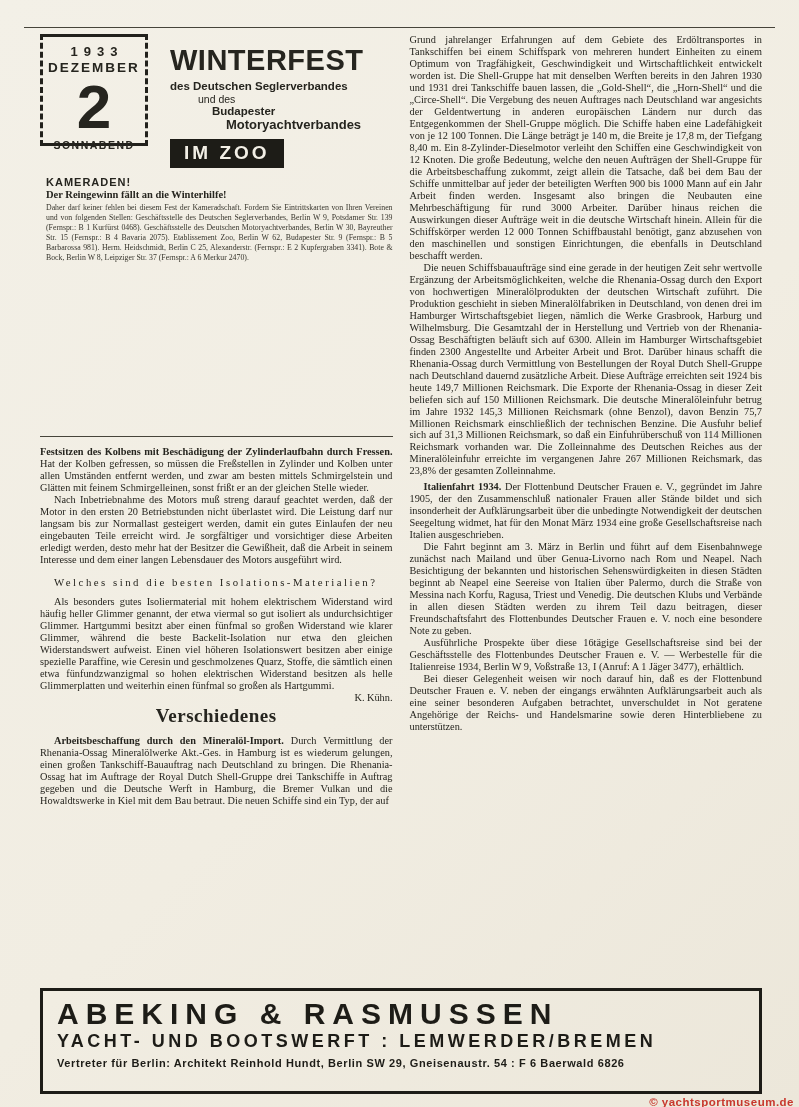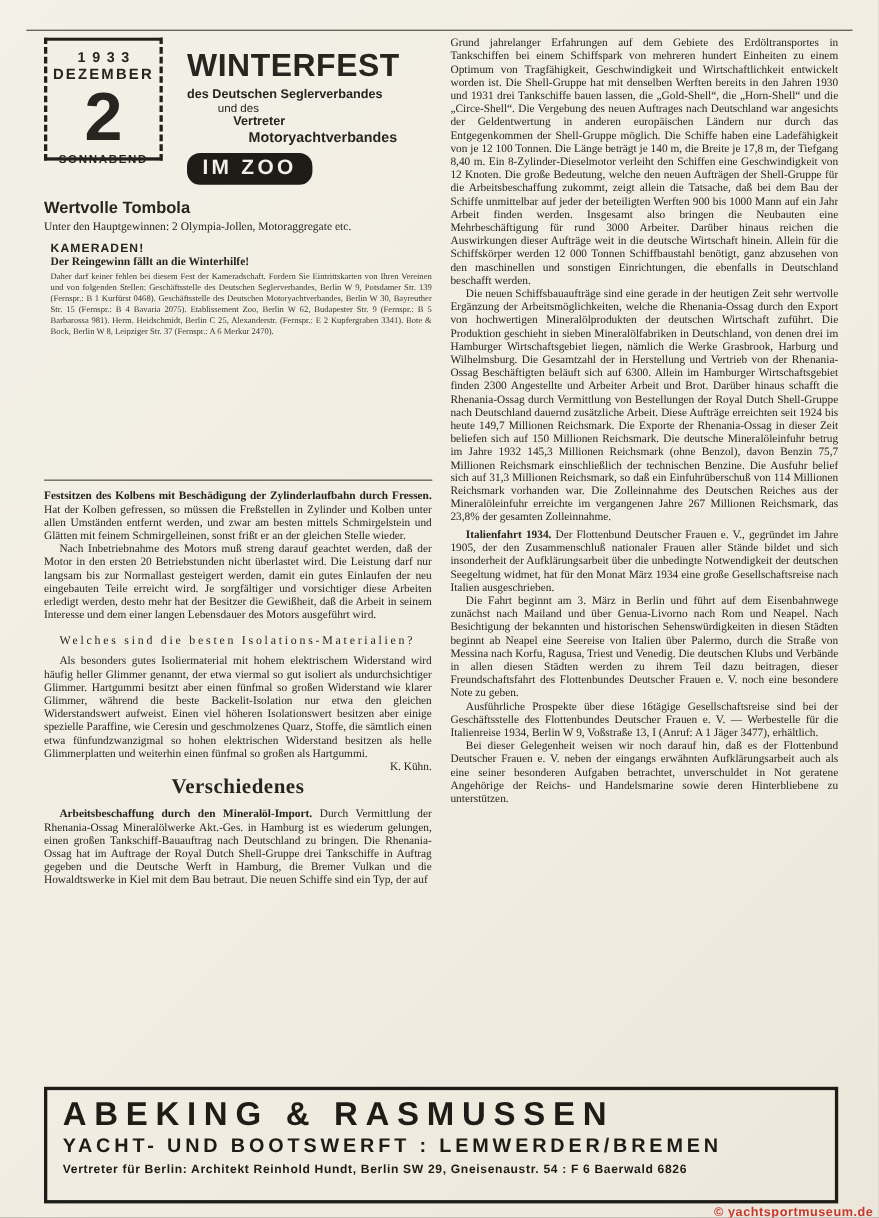"Vertreter" div.wf-sub3 { text: Vertreter -> Budapester }
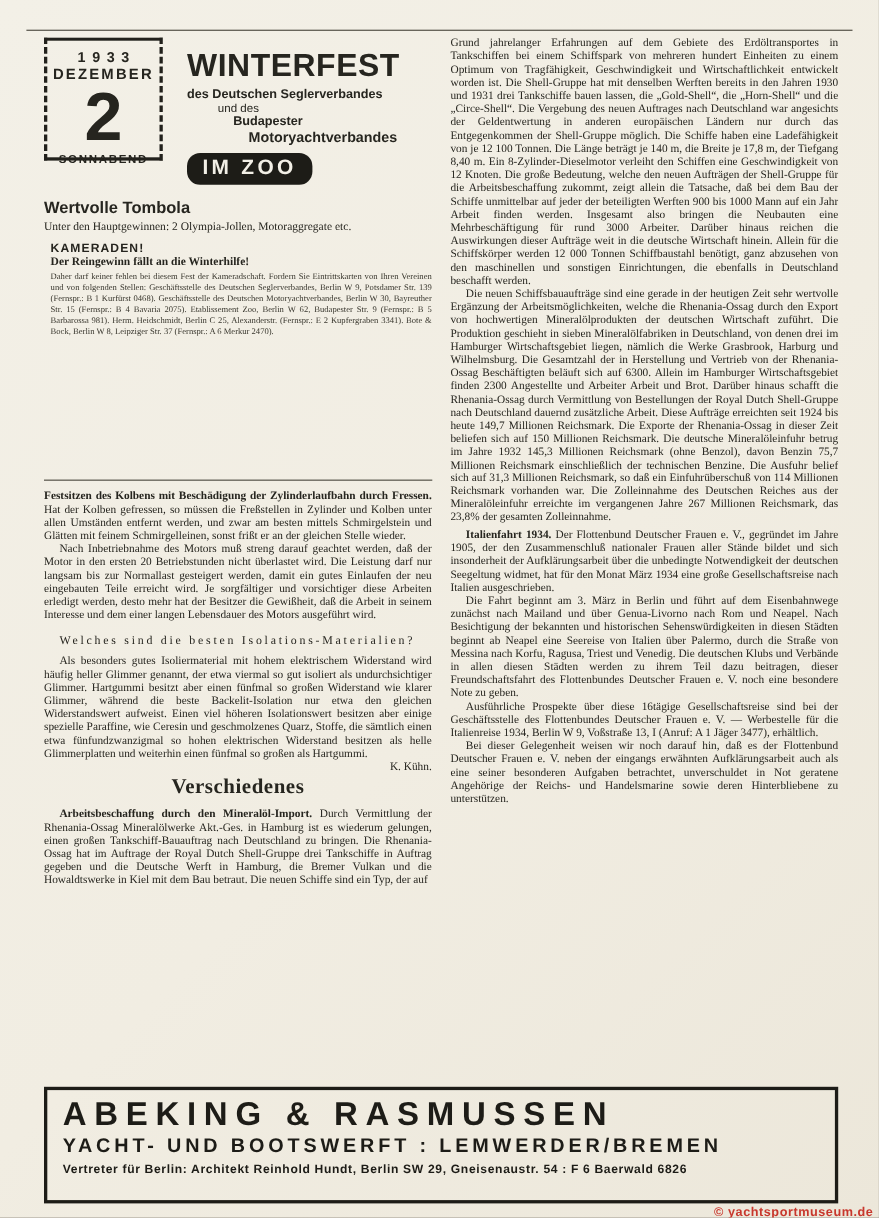"IM ZOO" .wf-zoo { border-radius: 12px -> none }
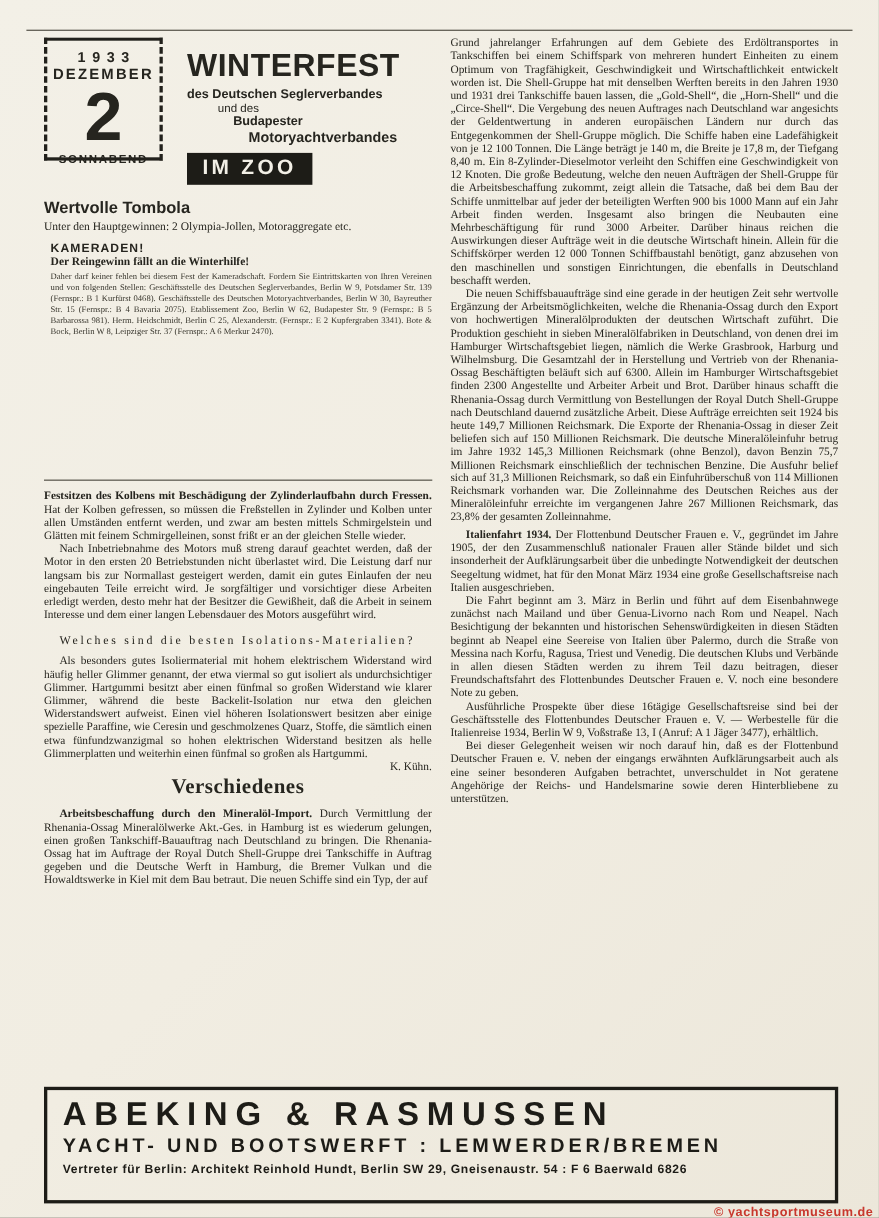"Wertvolle Tombola" div.wf-tombola { html: <div> <div>Wertvolle Tombola</div> <div>Unter den Hauptgewinnen: 2 Olympia-Jollen, Motoraggregate etc.</div> </div> -> none }
